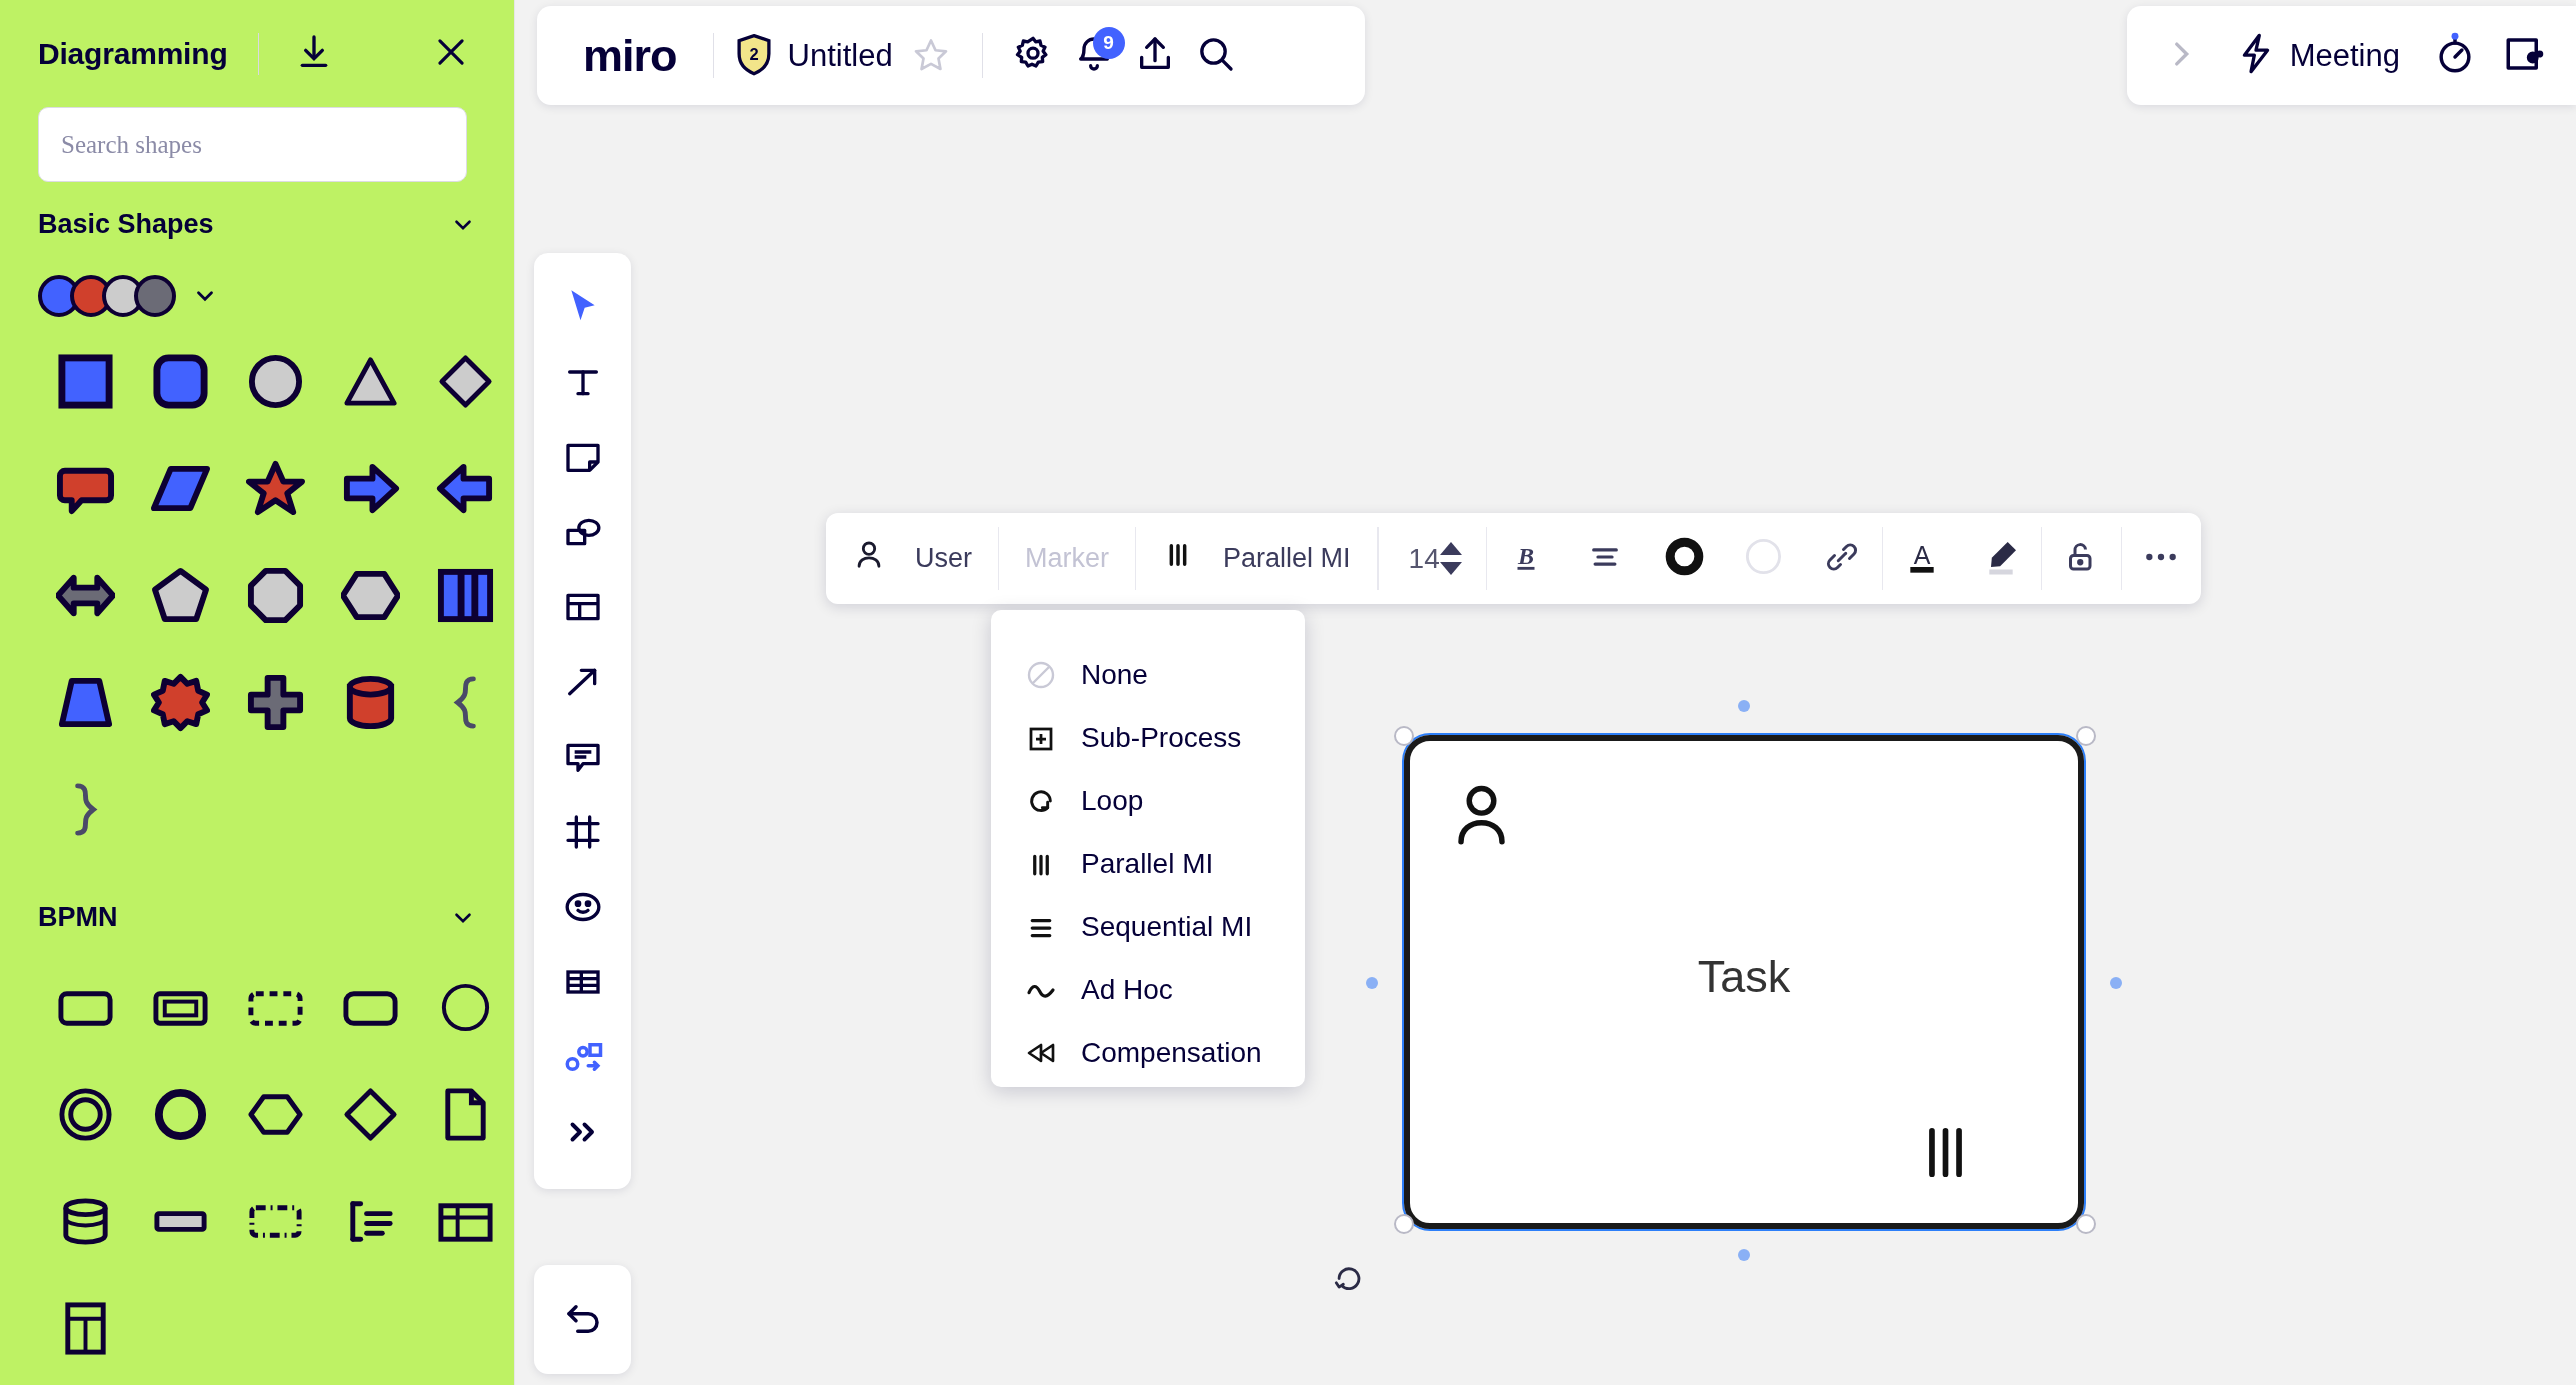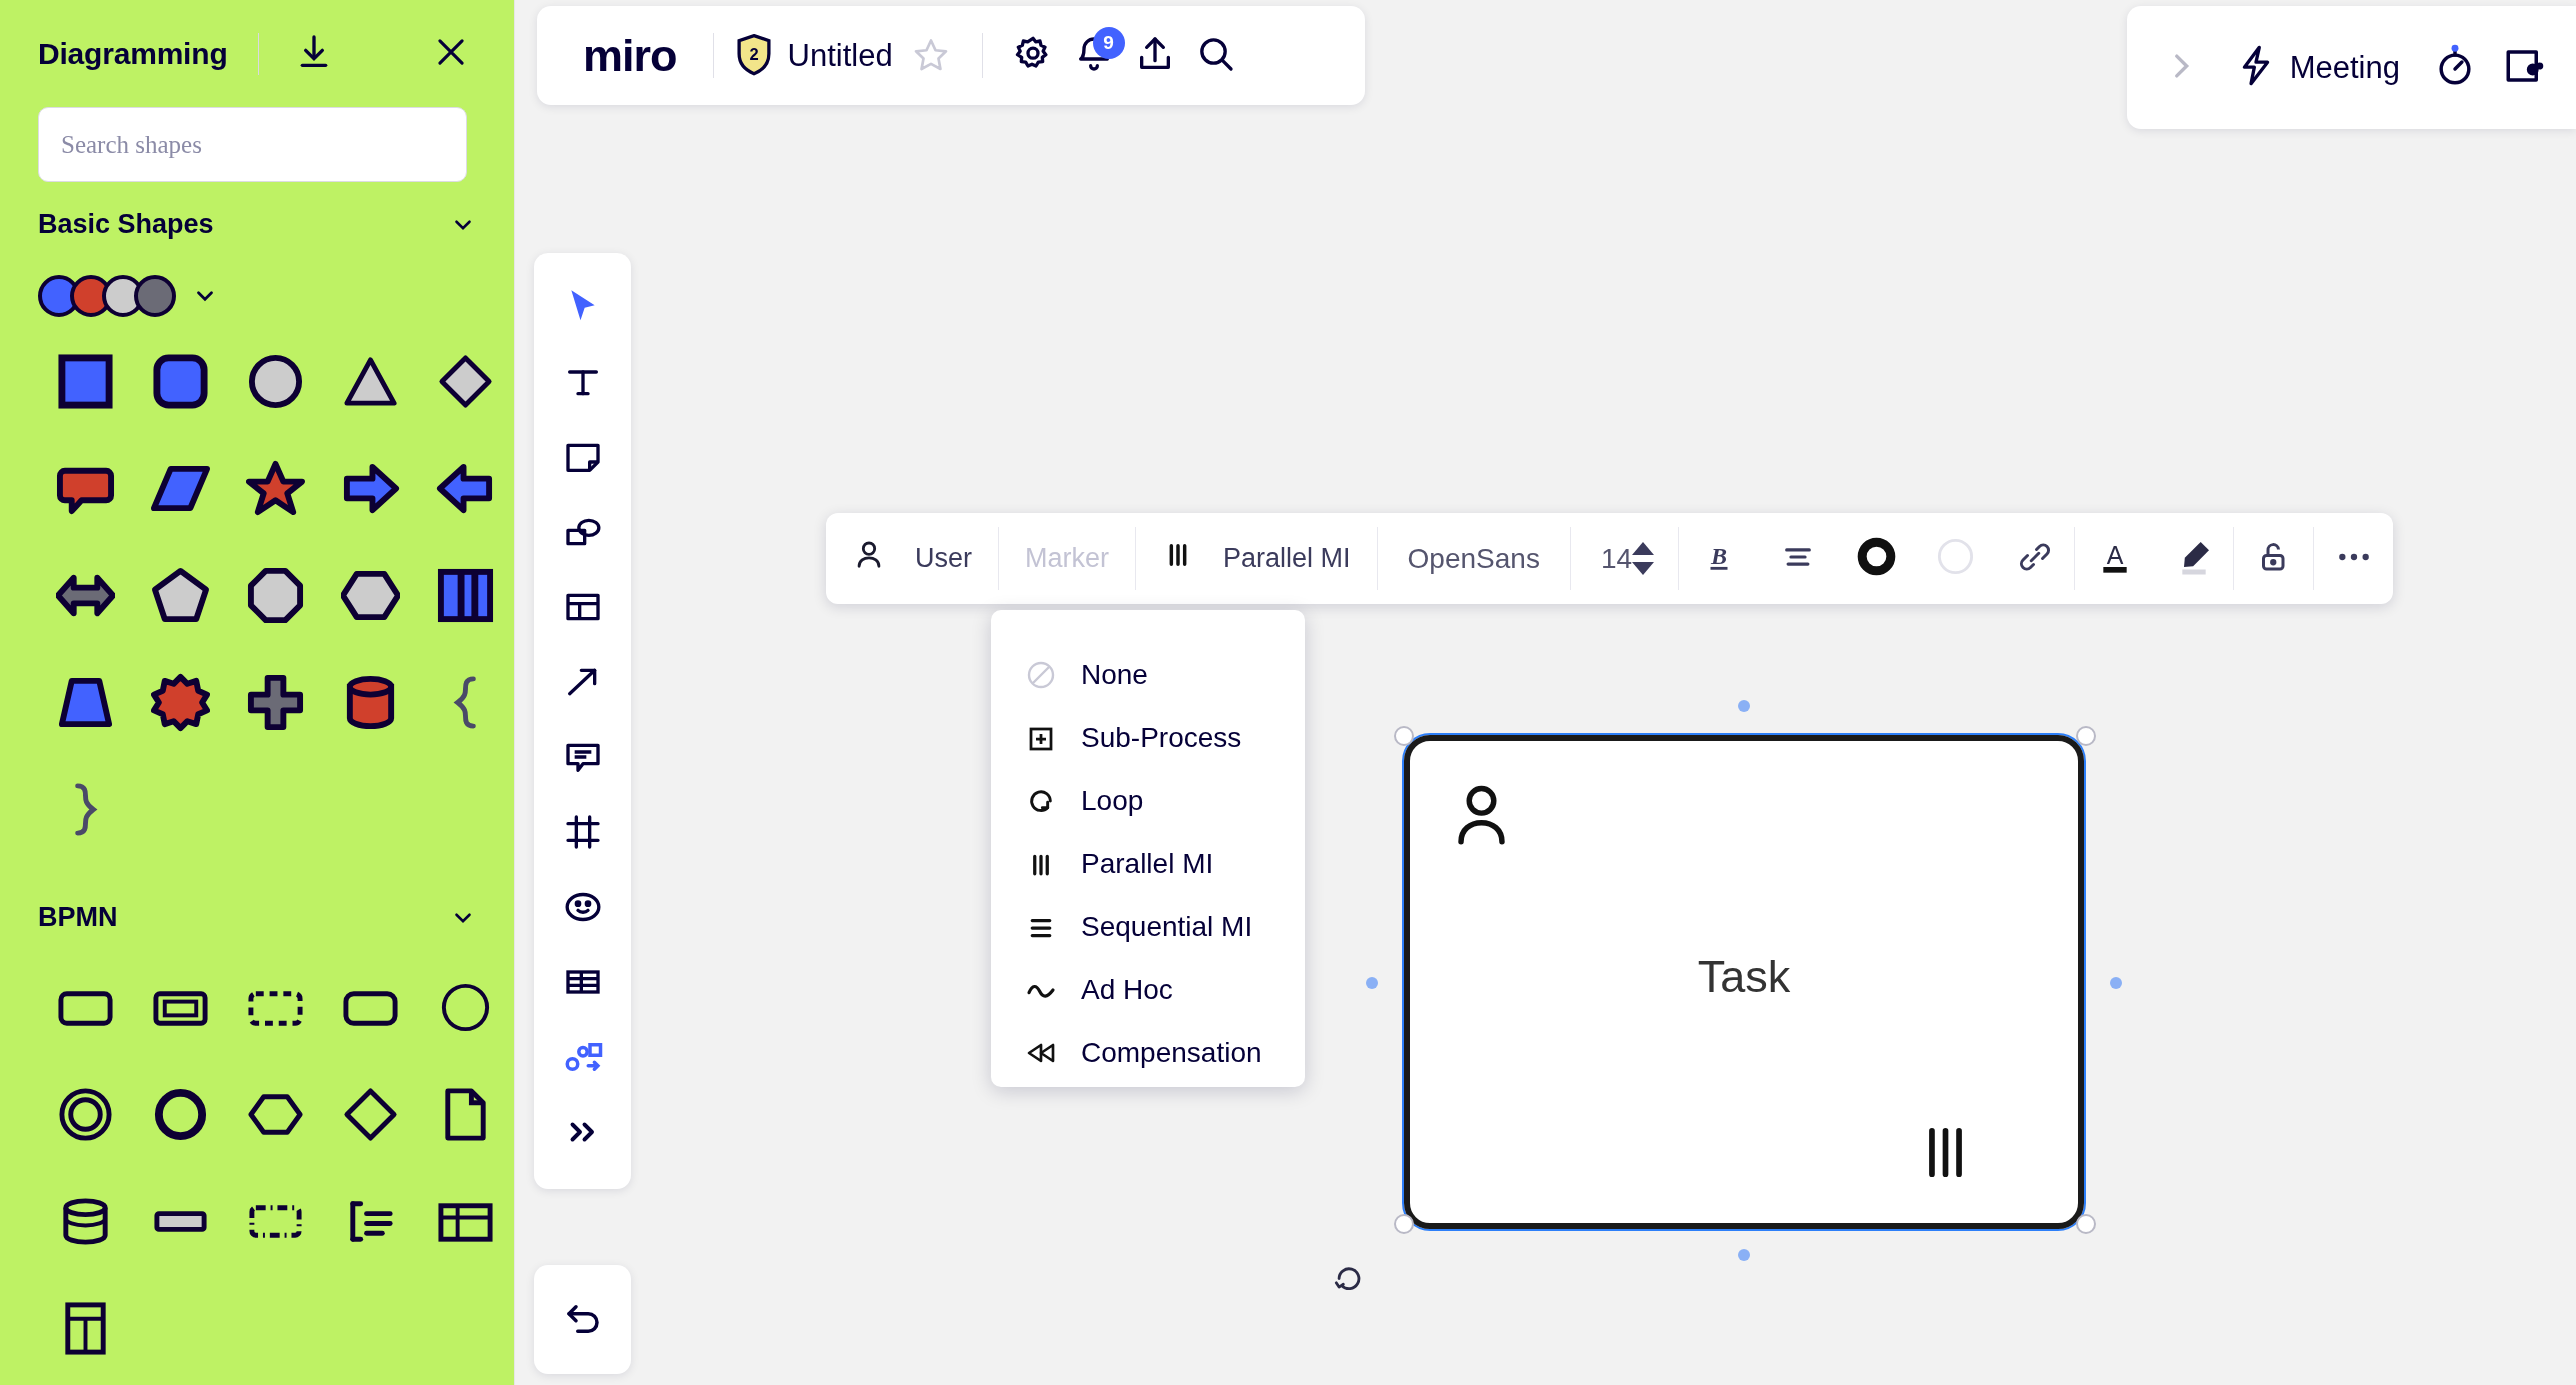"Meeting" #topright { height: 123px -> 99px }
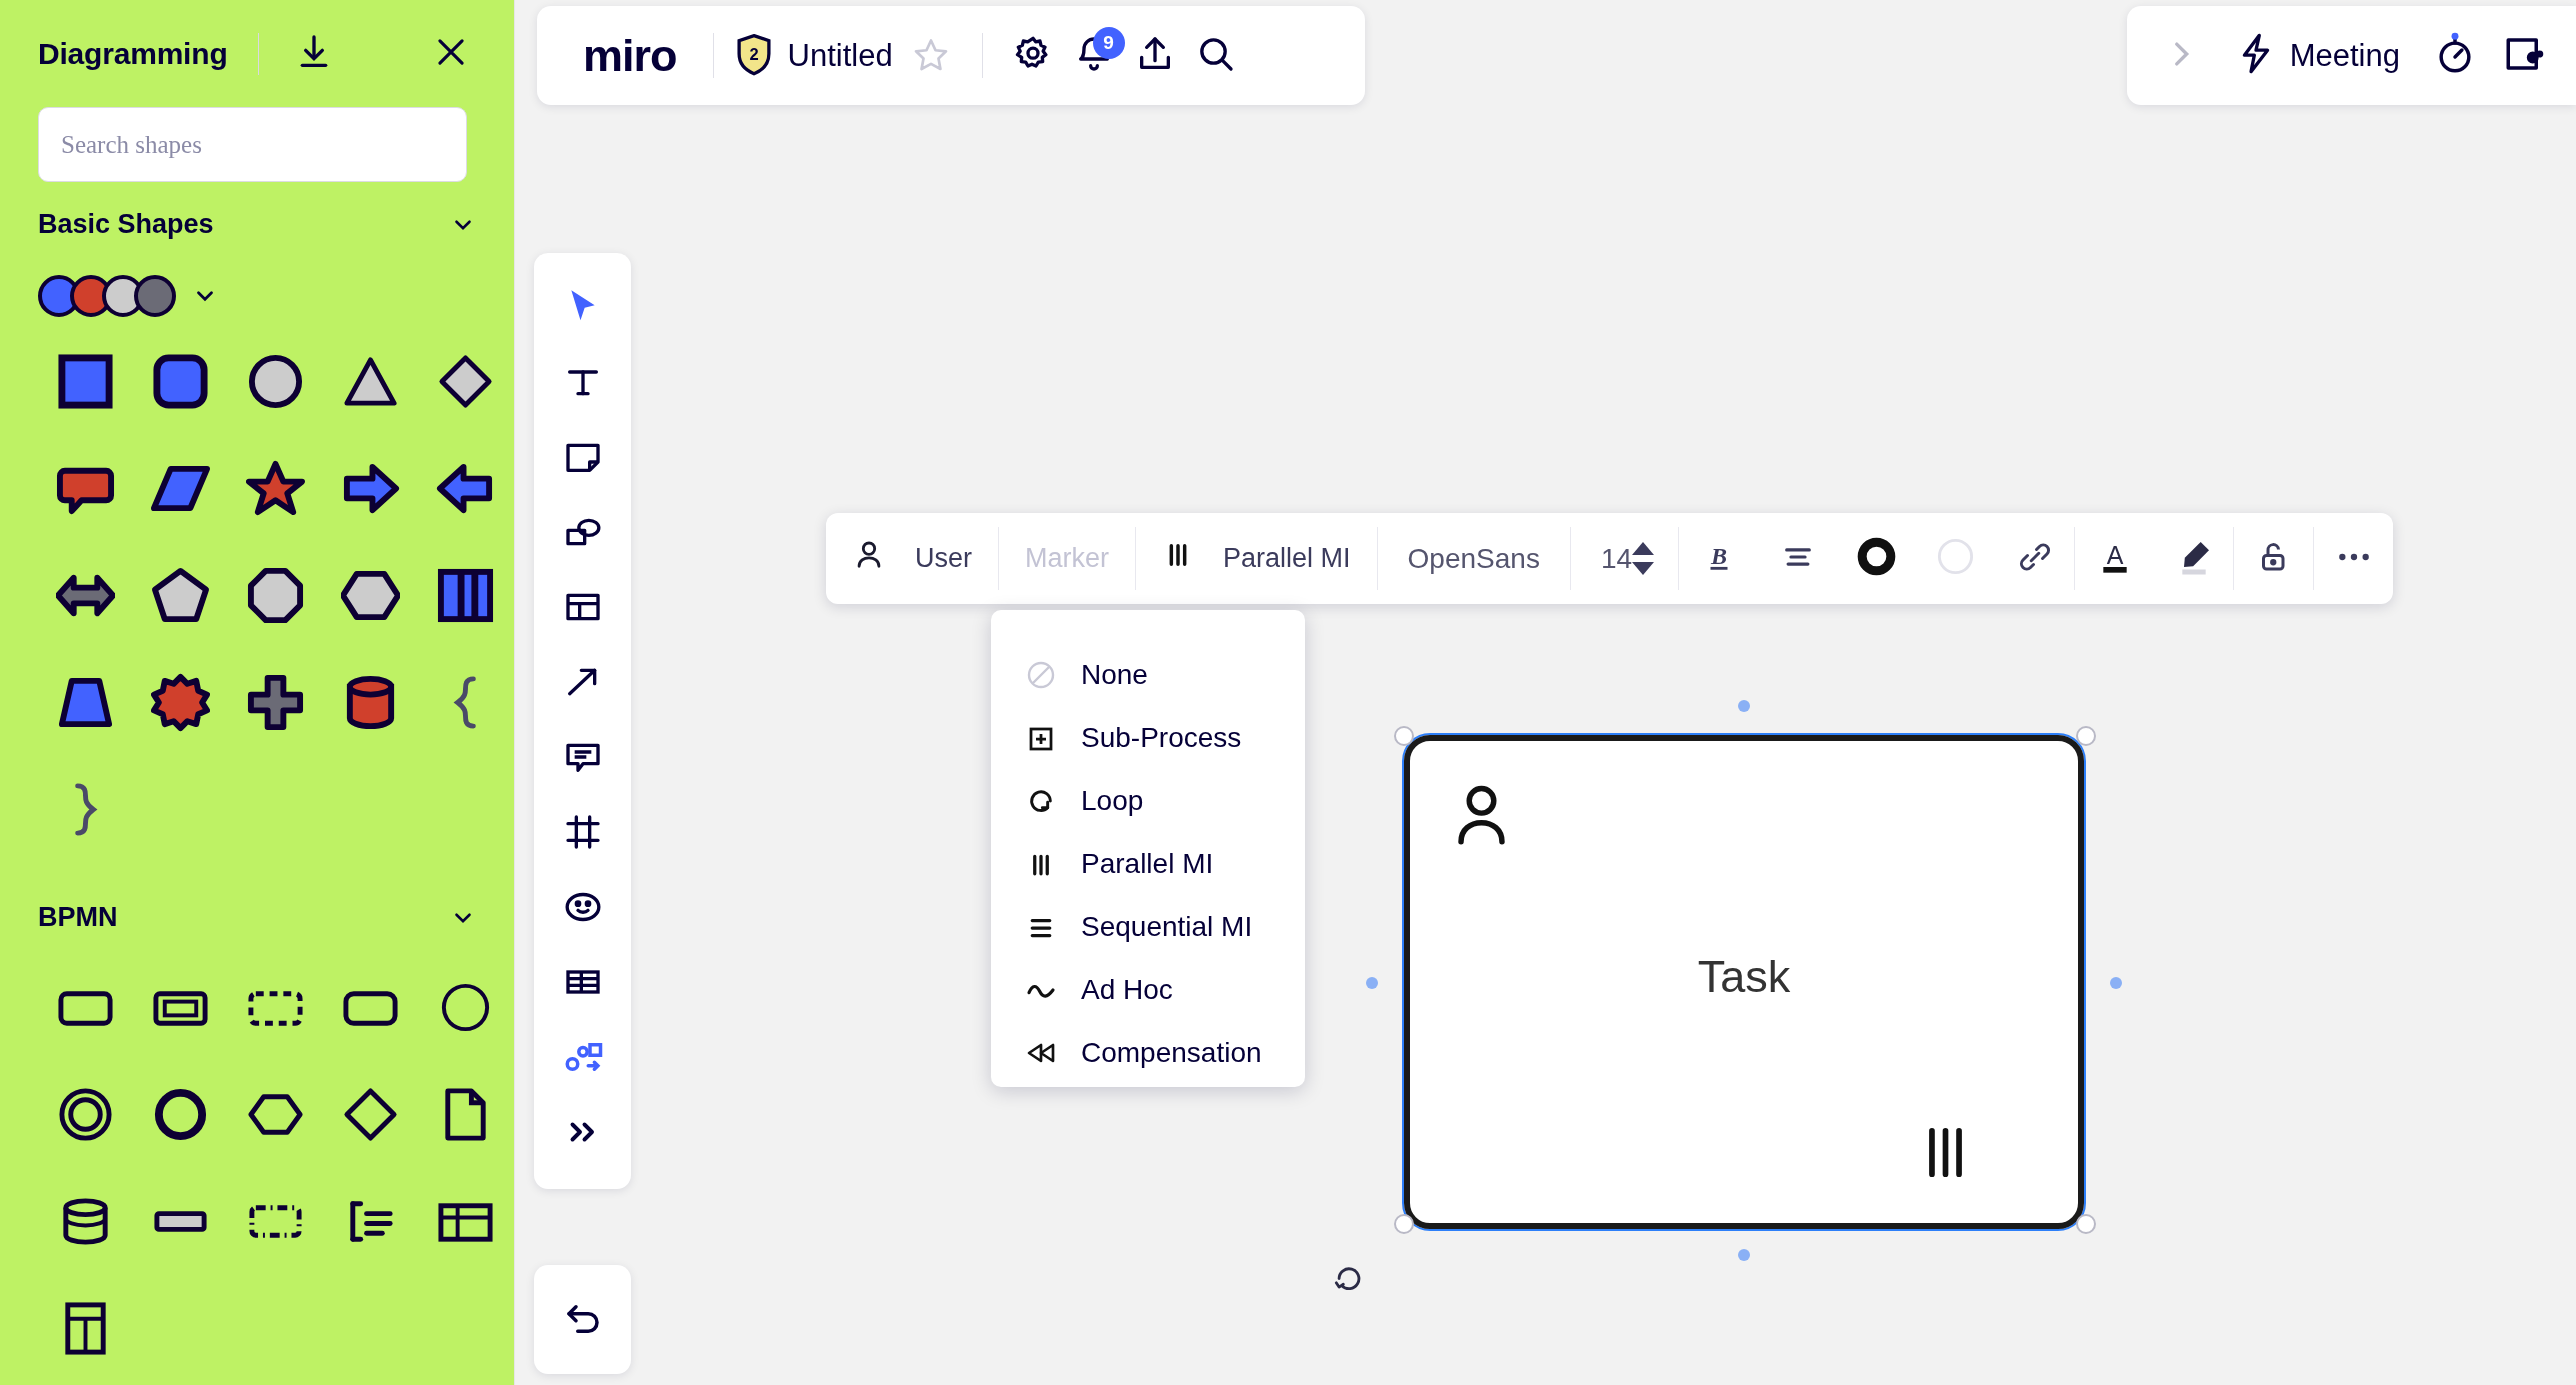"OpenSans" div.fitem { html: <div> <span>OpenSans</span> </div> -> none }
